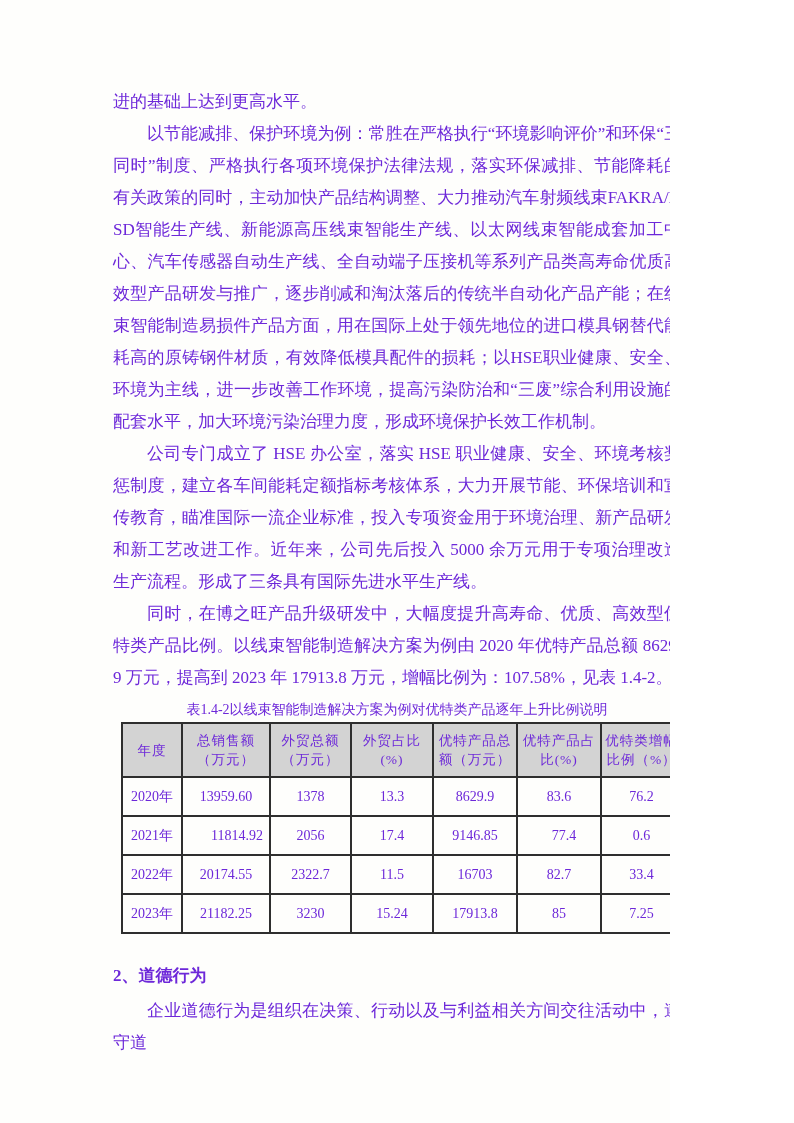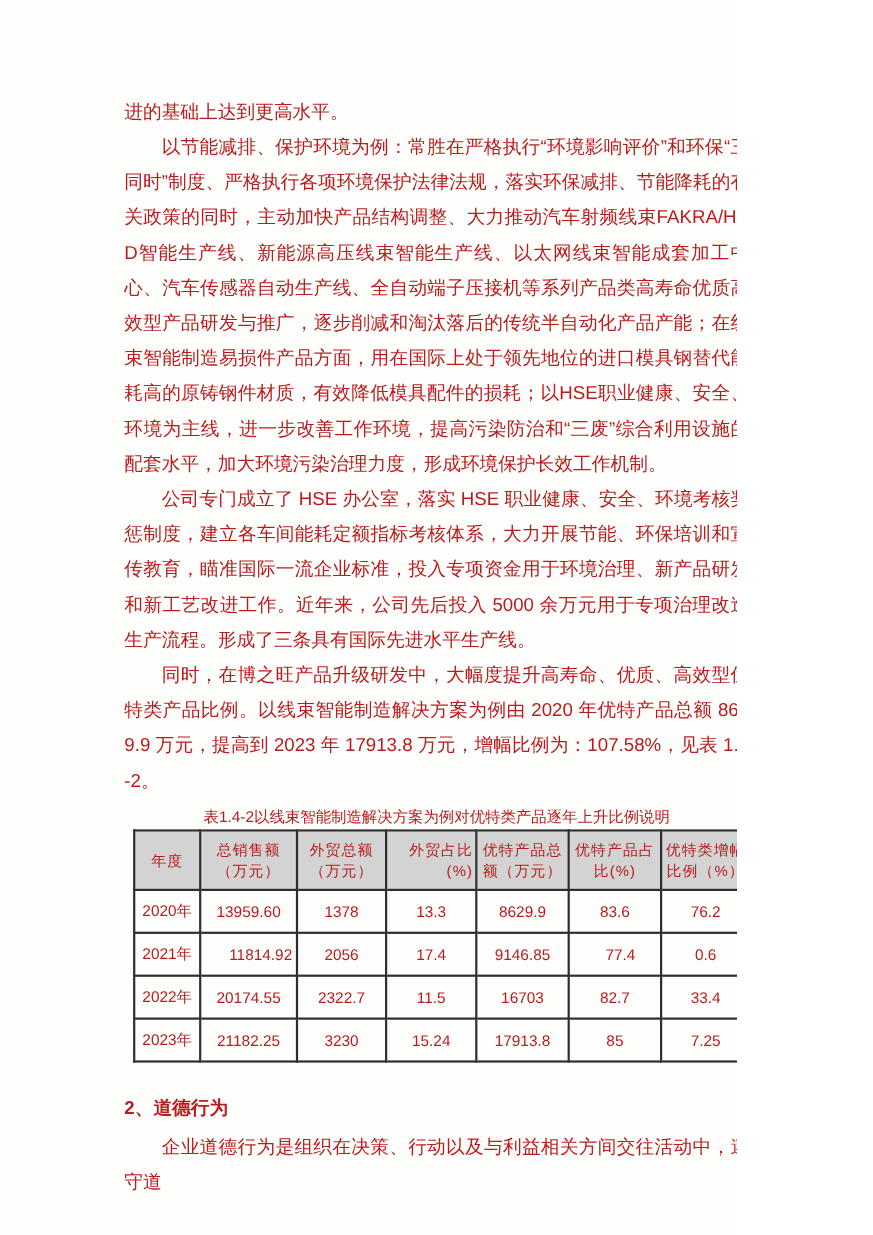"进的基础上达到更高水平。" .page { color: #b91c1c -> #6d28d9; font-family: Liberation Sans, sans-serif -> Liberation Serif, serif }
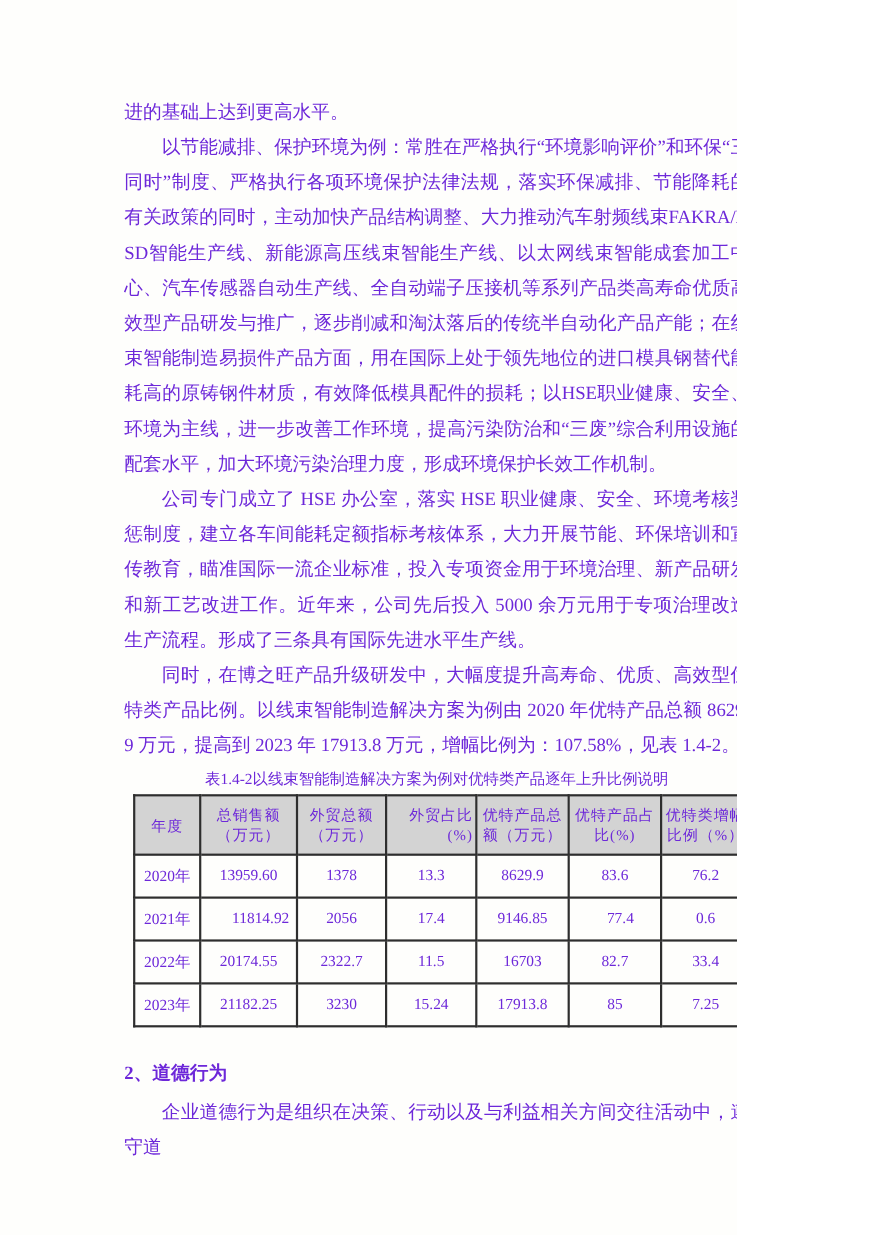"外贸占比(%)" th { text-align: right -> none }
